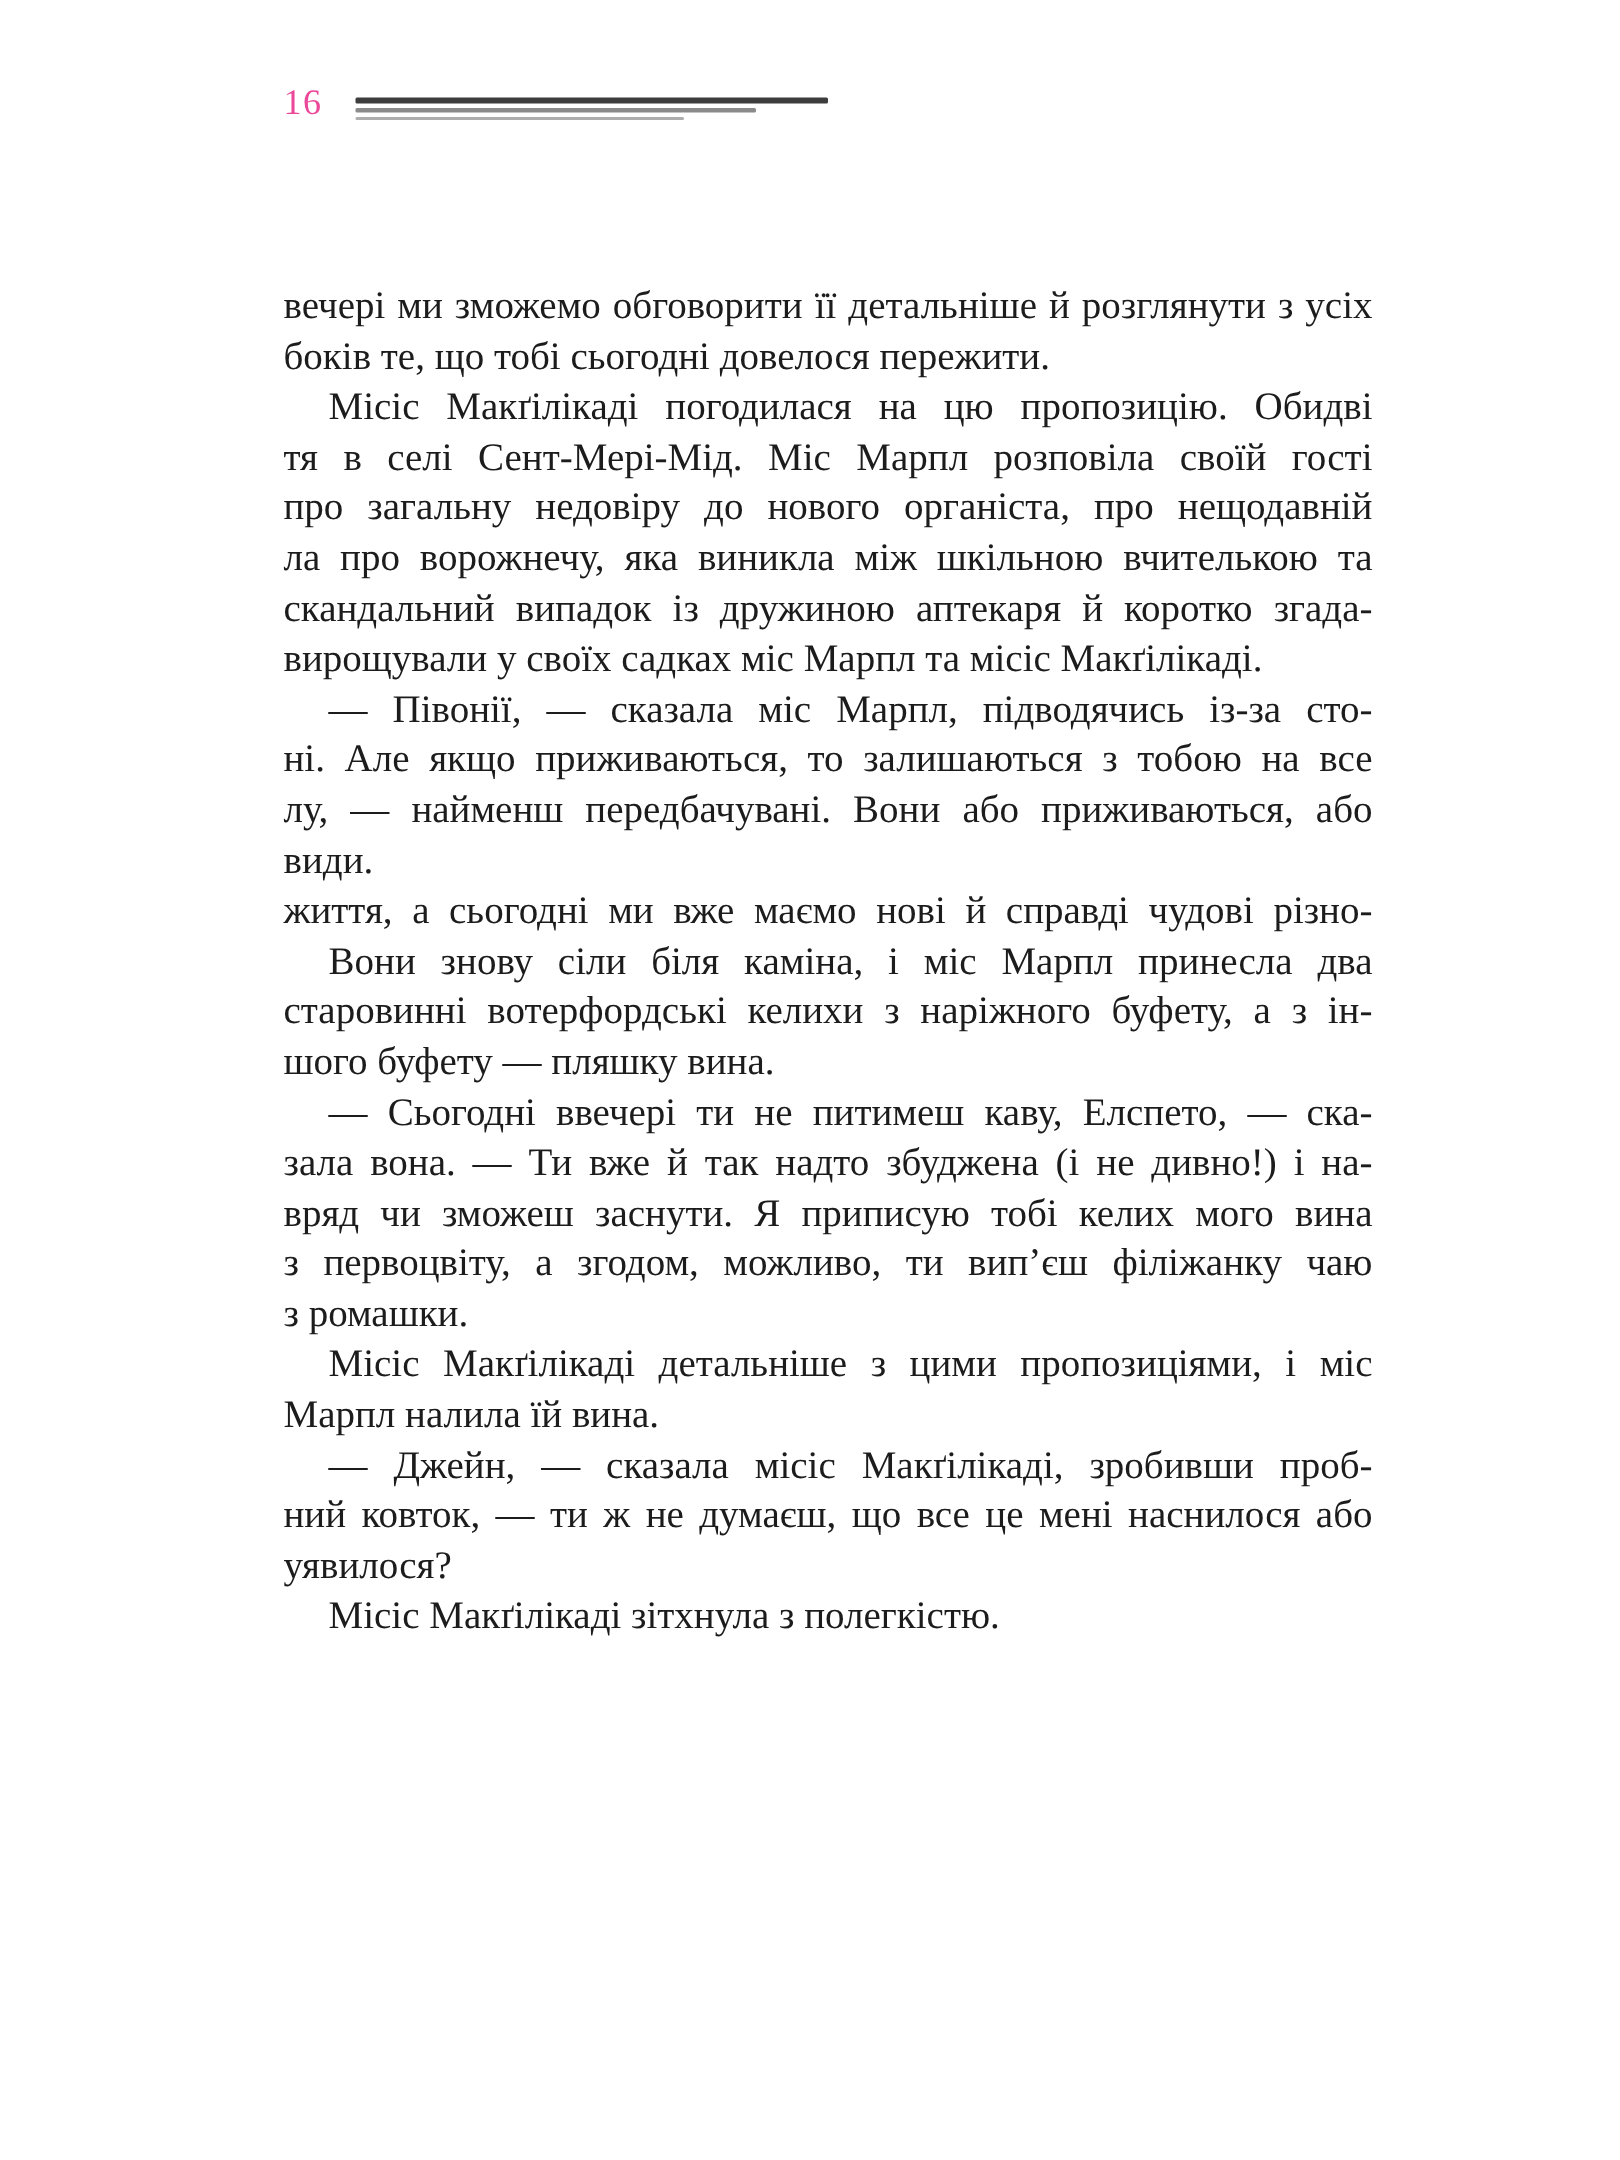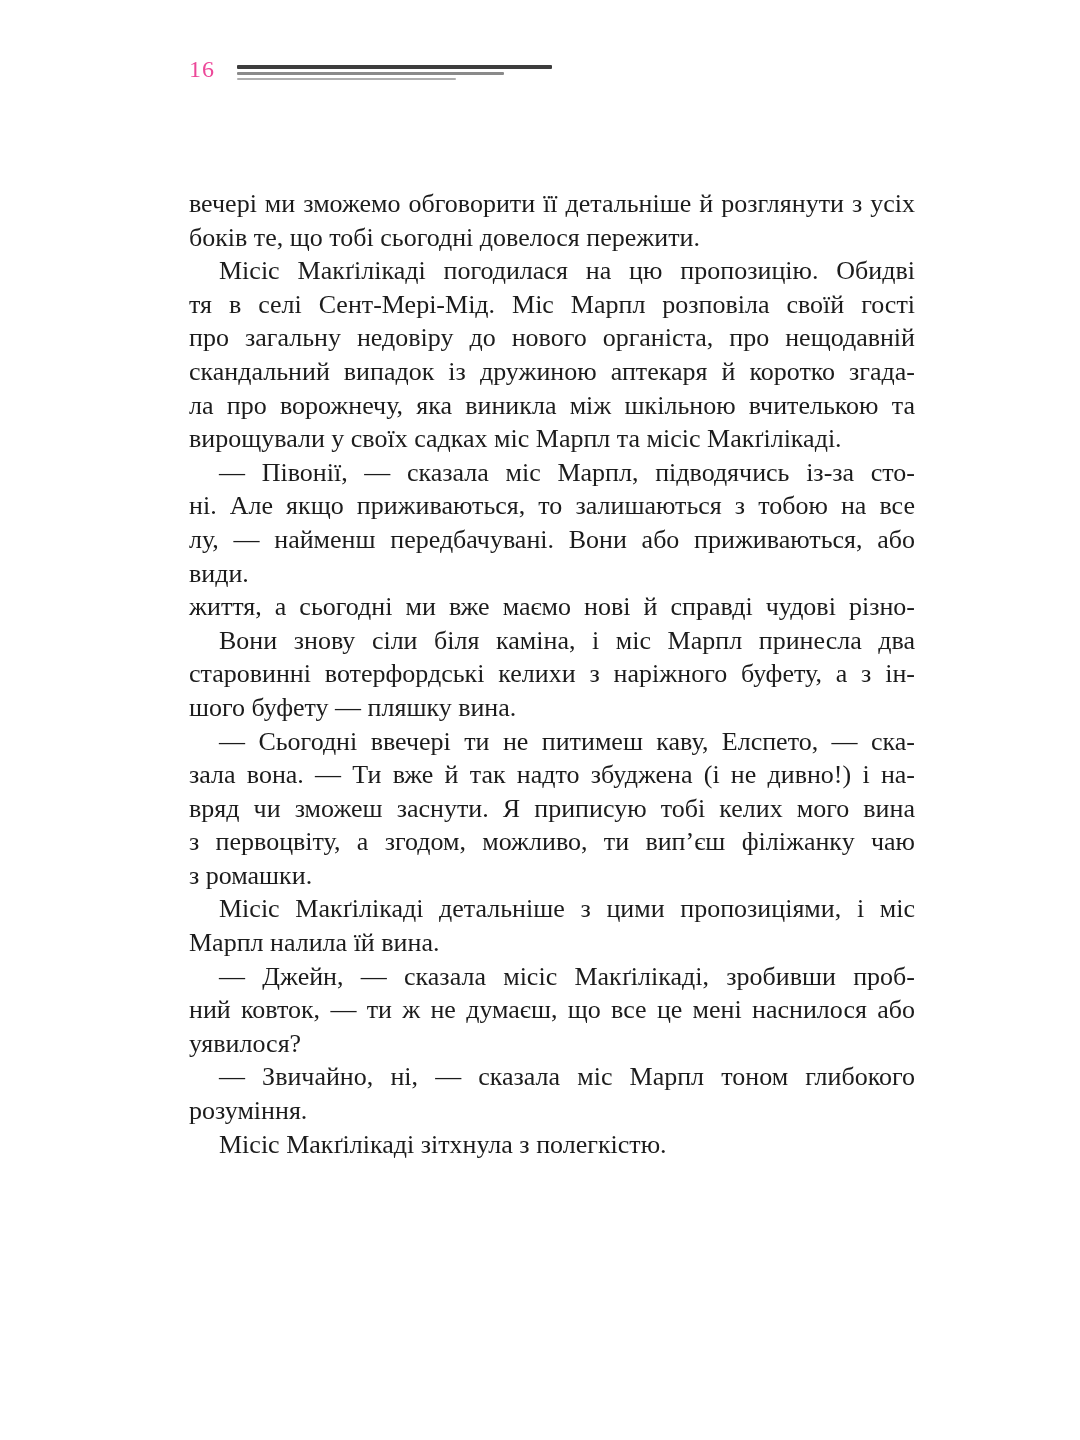"скандальний випадок із дружиною аптекаря" span.line { order: before "ла про ворожнечу, яка виникла" -> after "ла про ворожнечу, яка виникла" }
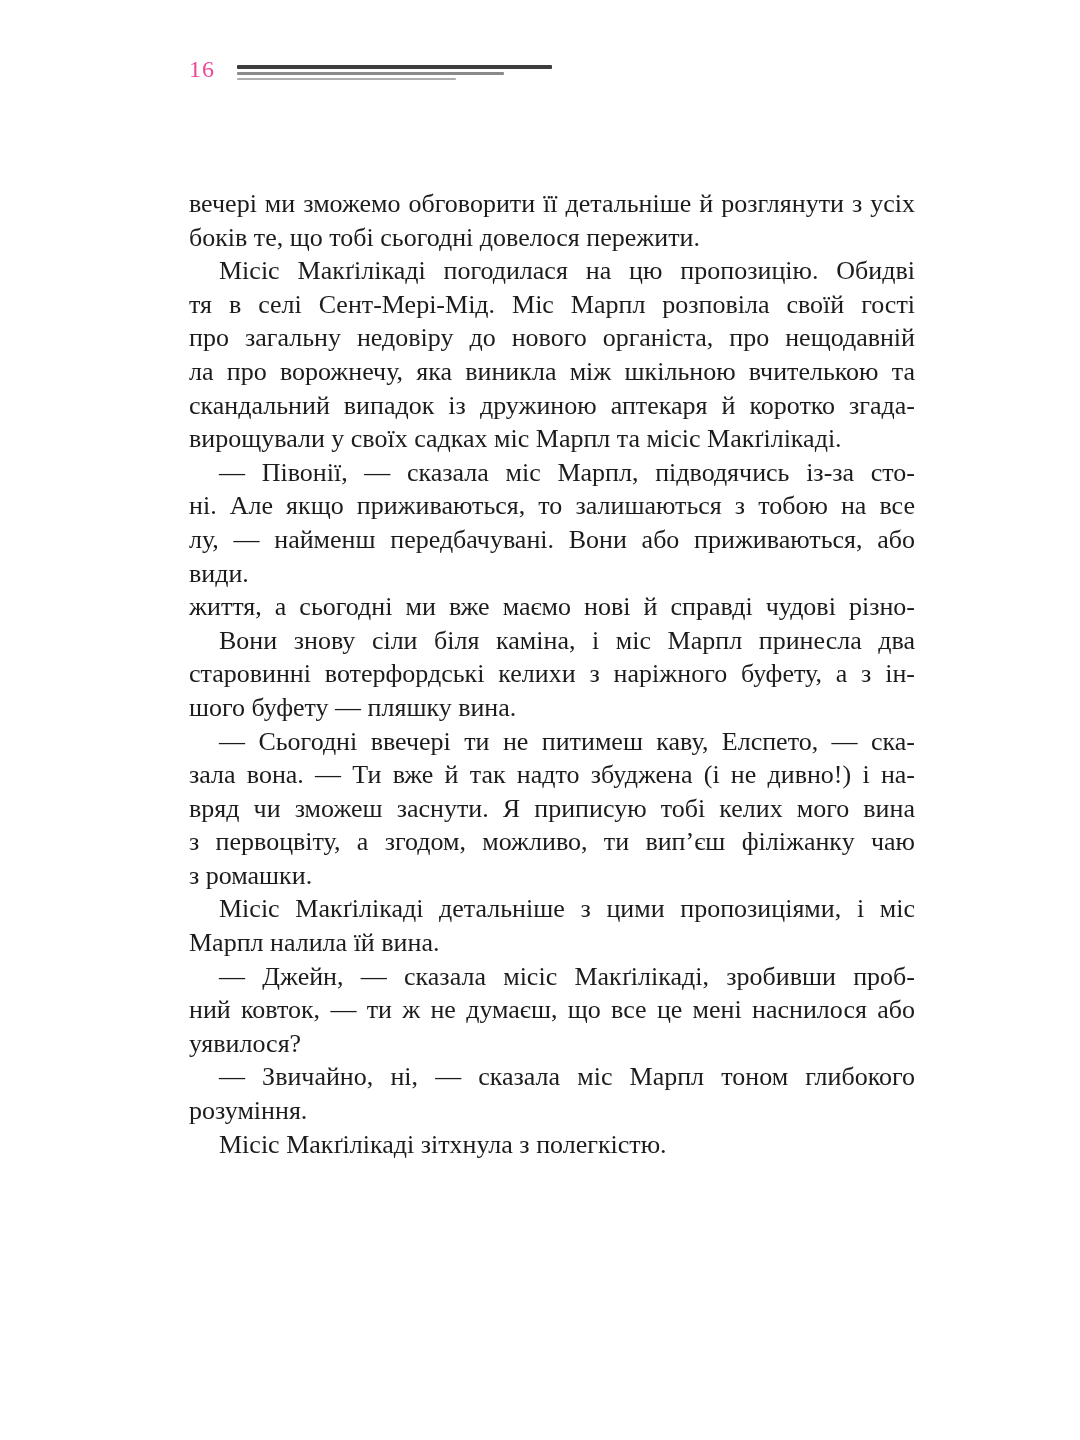"— Звичайно, ні, — сказала" p.para { html: <p> <span>— Звичайно, ні, — сказала міс Марпл тоном глибокого</span> <span>розуміння.</span> </p> -> none }
